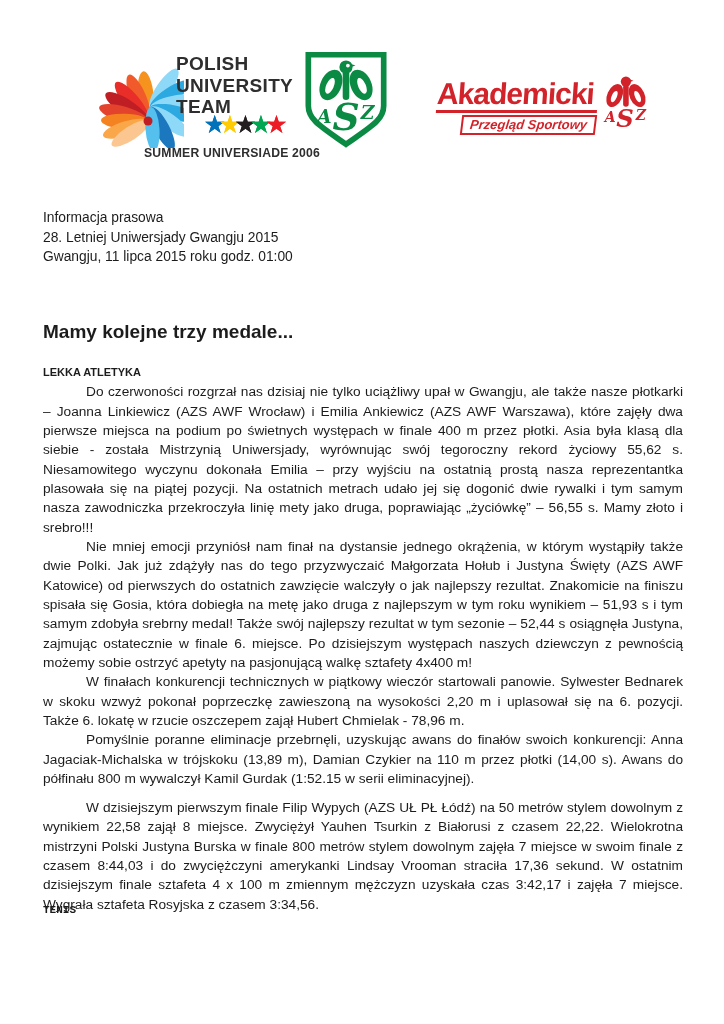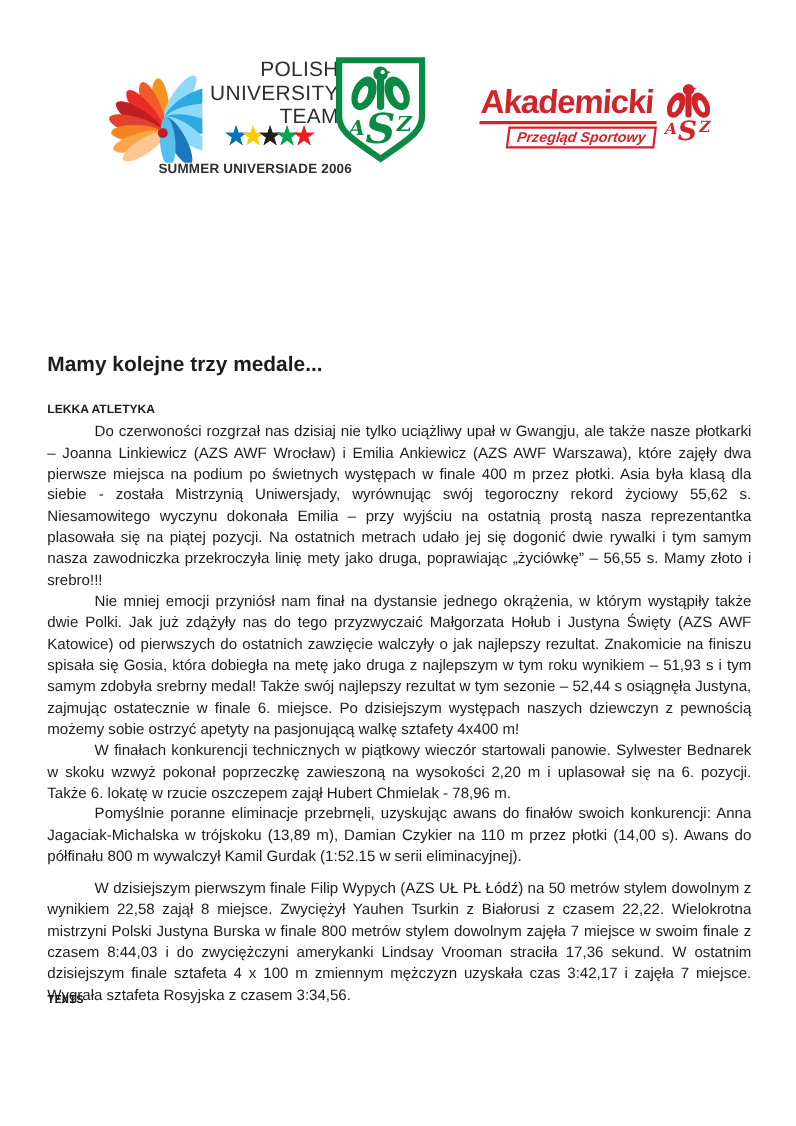"POLISH" .team-title { font-weight: 400 -> 700; text-align: right -> left }
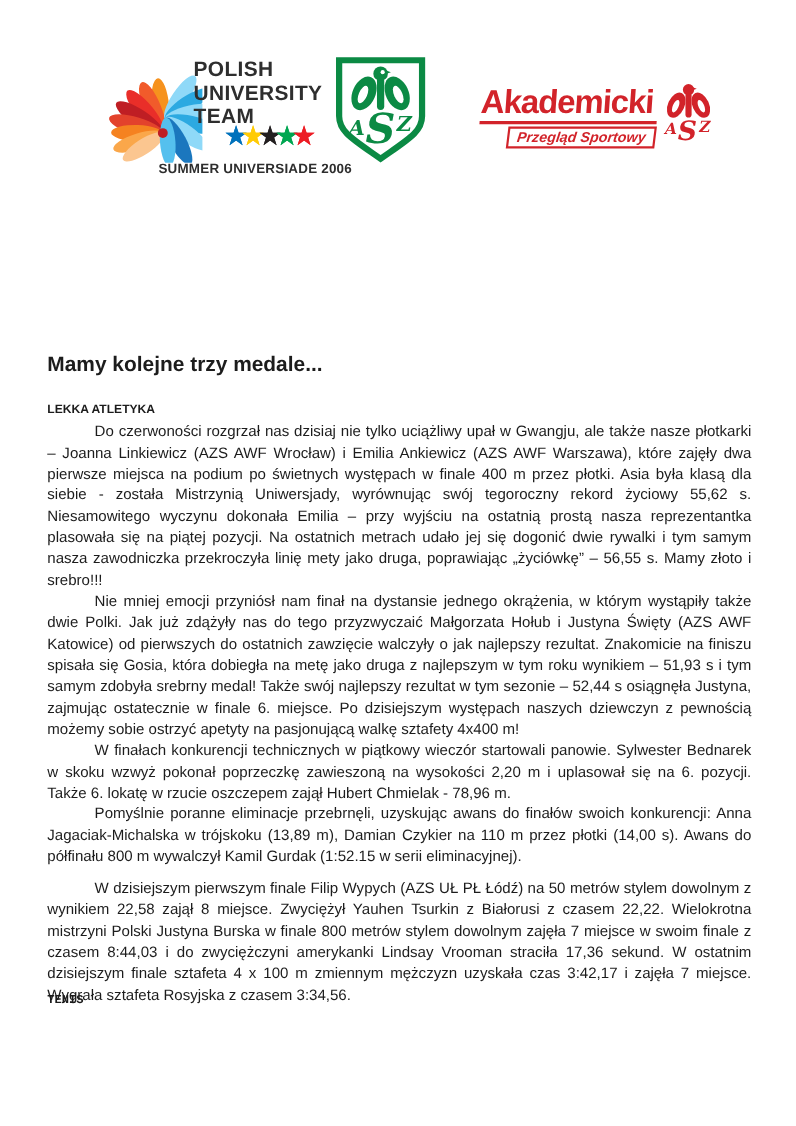"Informacja prasowa" div.press-info { html: none -> <div> <div>Informacja prasowa</div> <div>28. Letniej Uniwersjady Gwangju 2015</div> <div>Gwangju, 11 lipca 2015 roku godz. 01:00</div> </div> }
